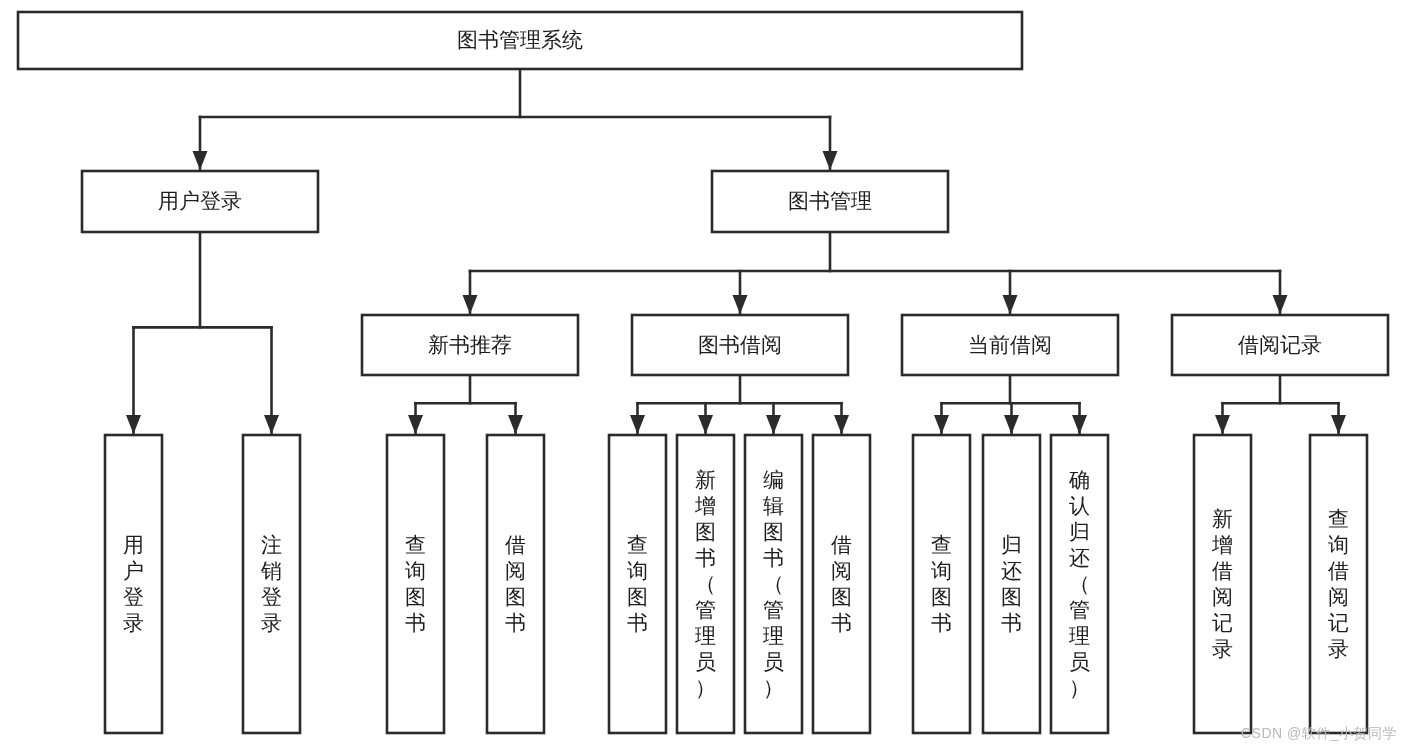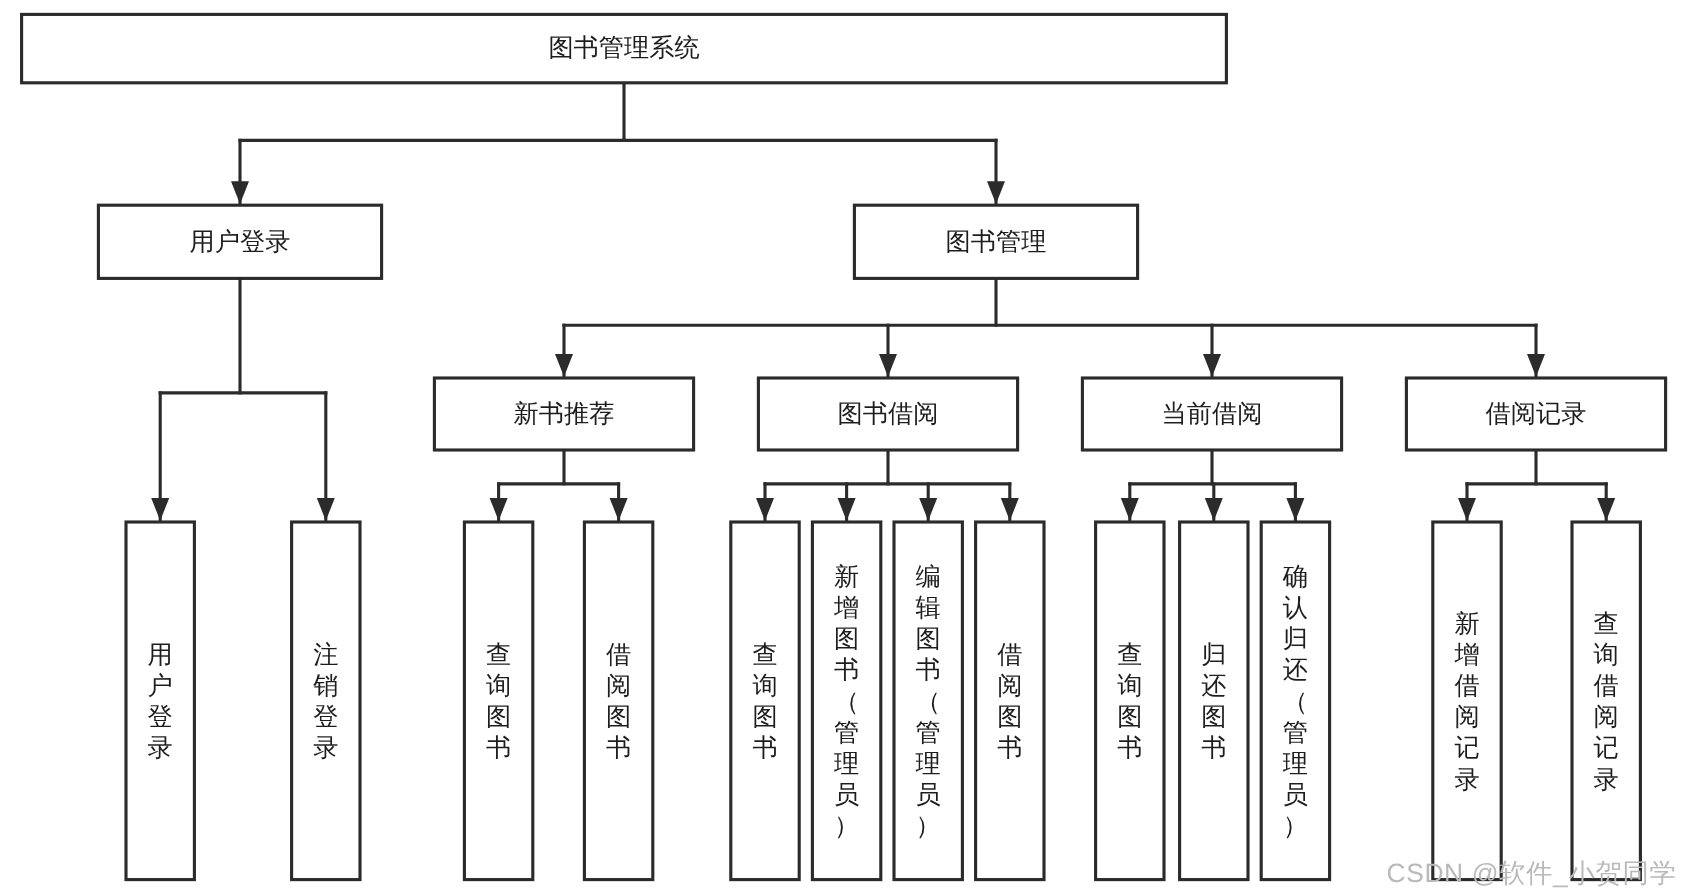"CSDN @软件_小贺同学" .watermark { font-size: 22px -> 14px }
